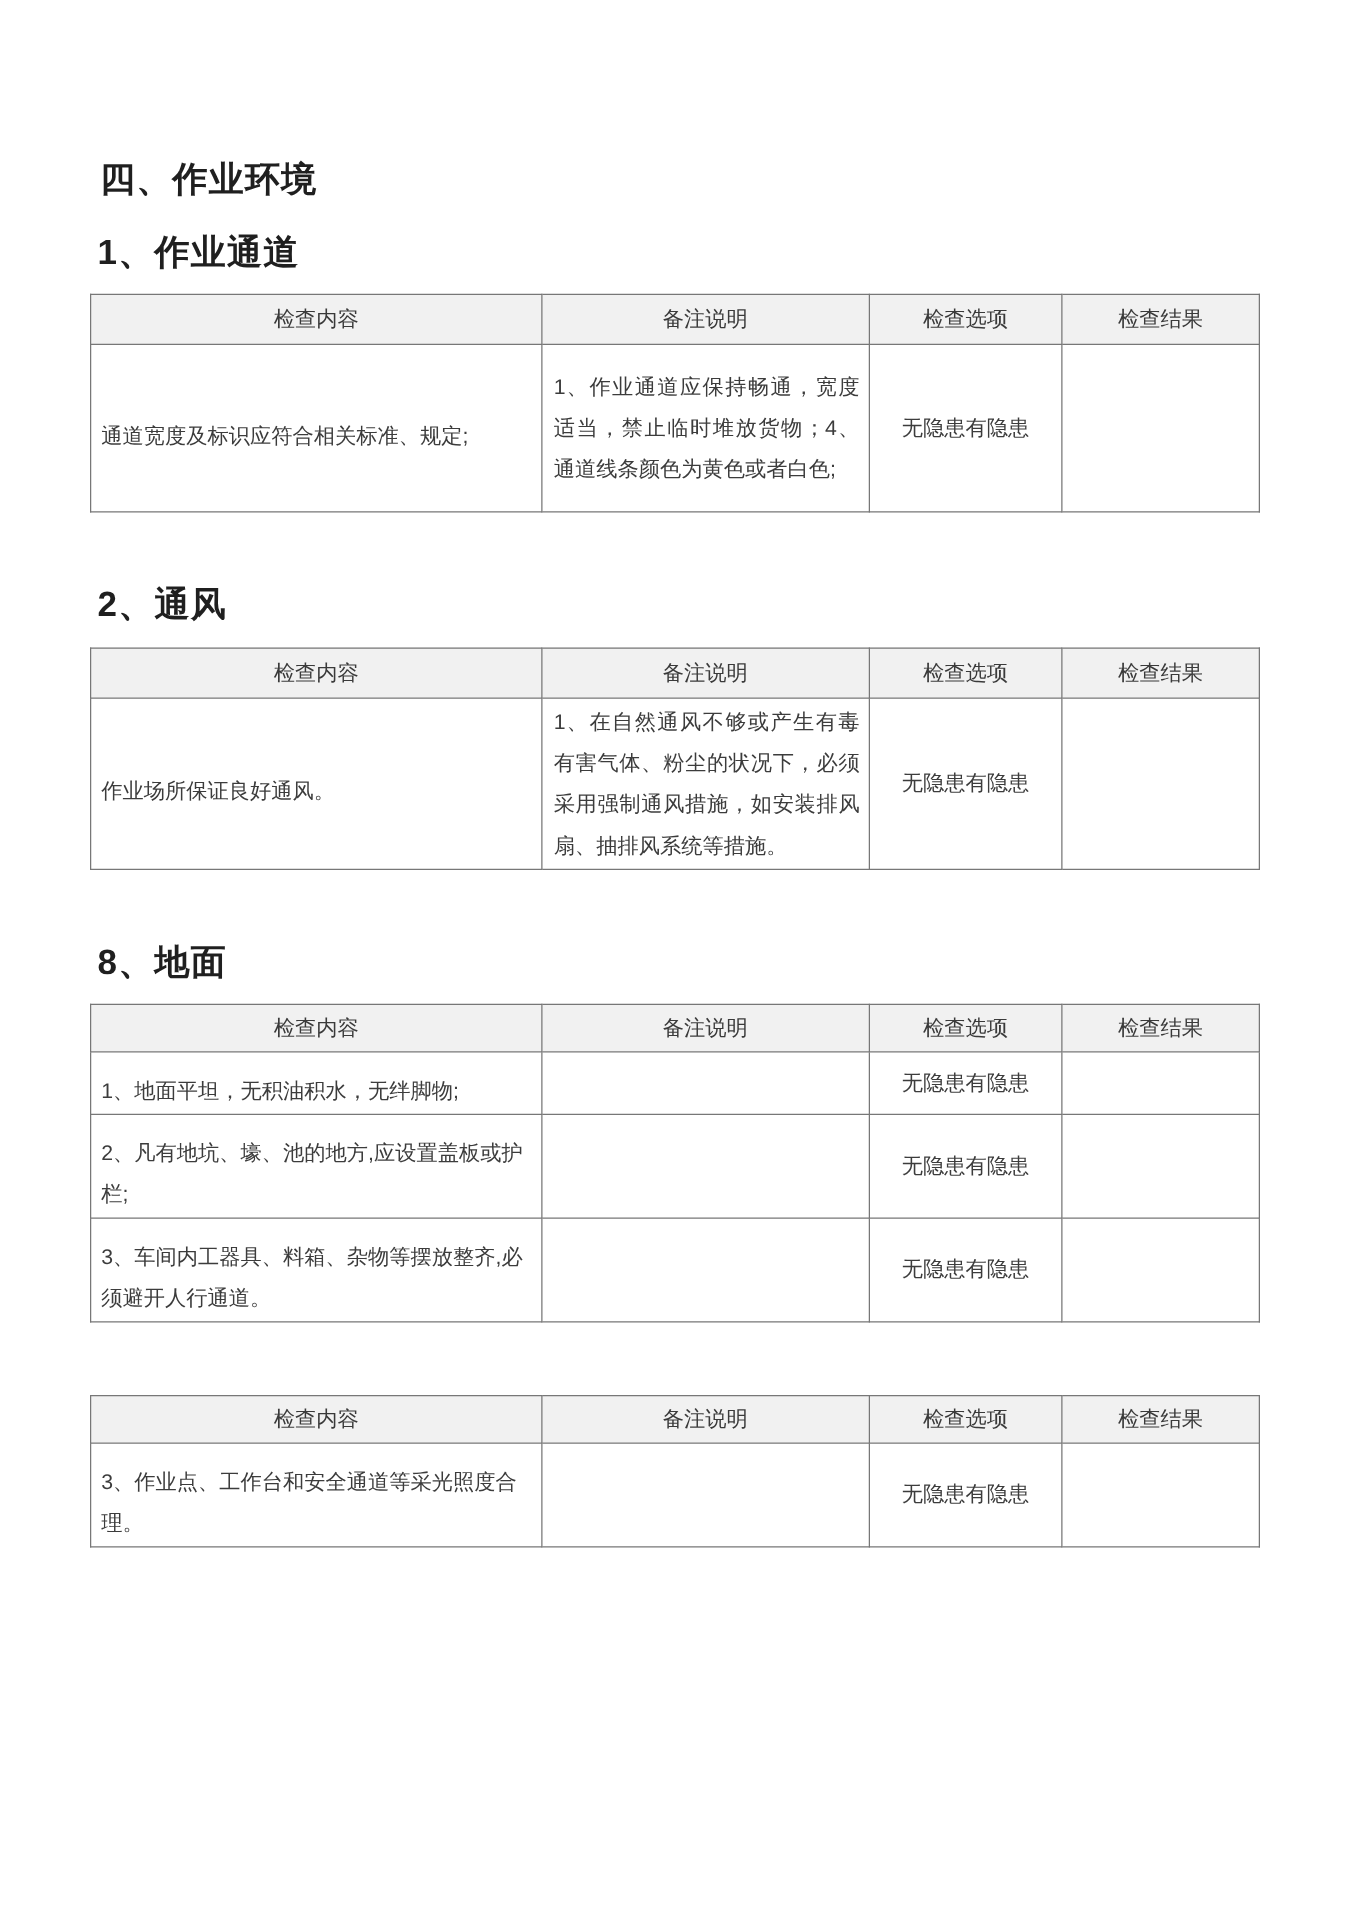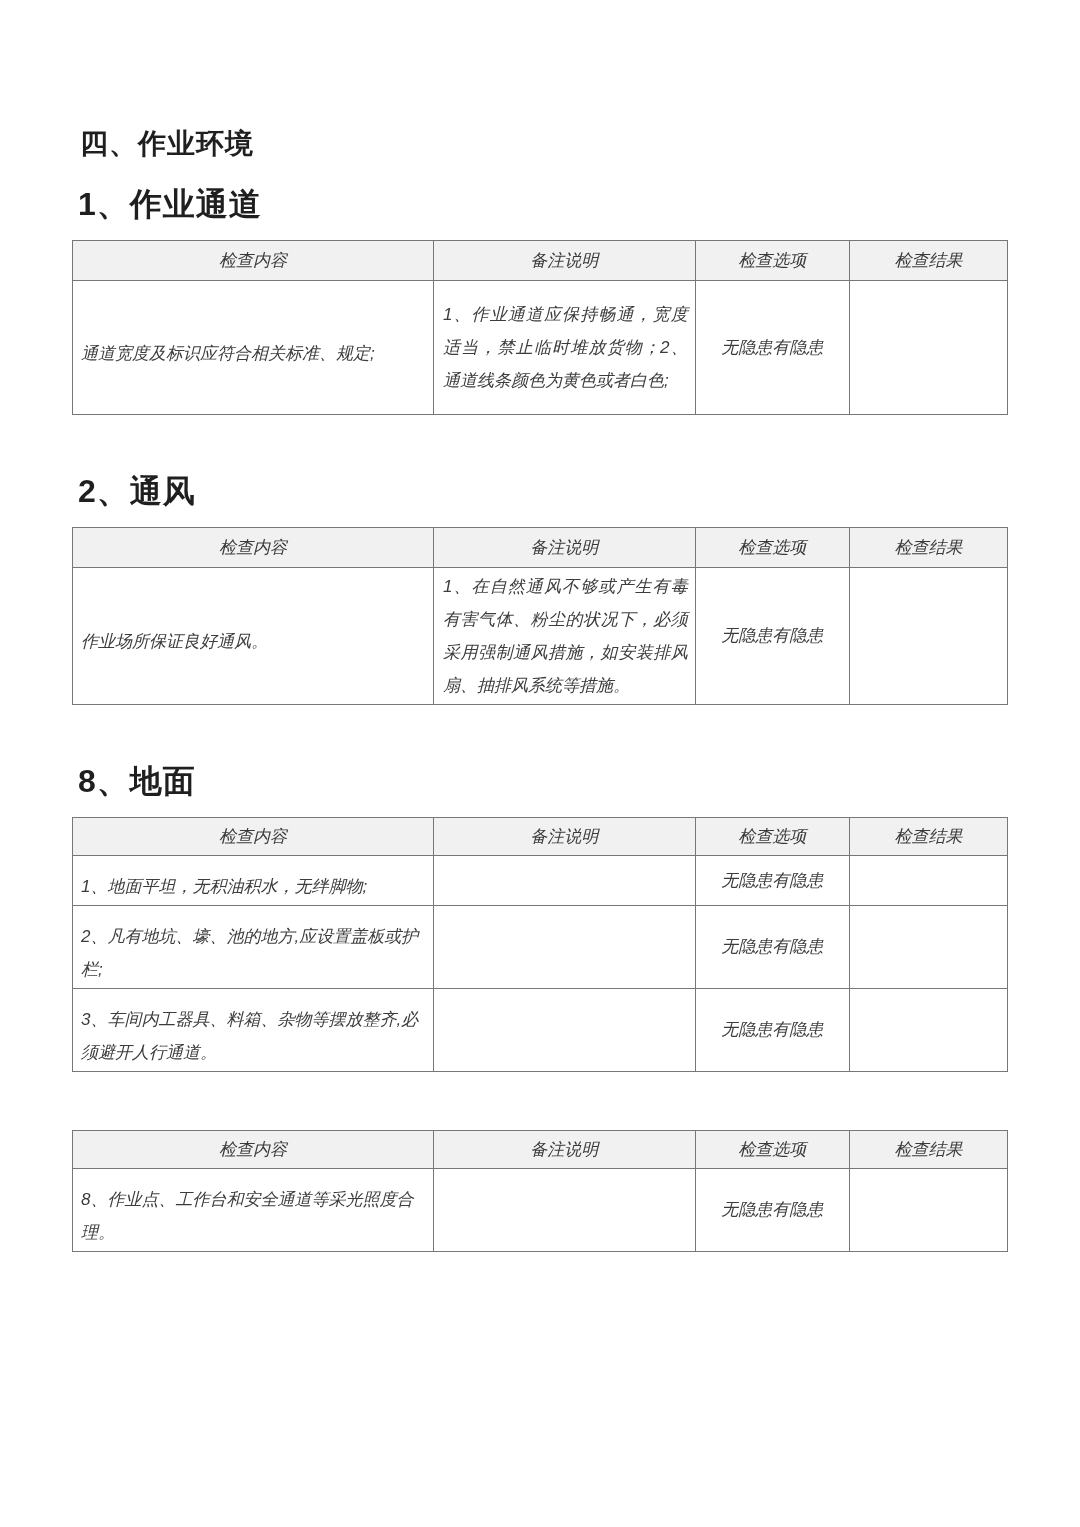"1、作业通道" h2.section-heading { font-size: 32px -> 28px }
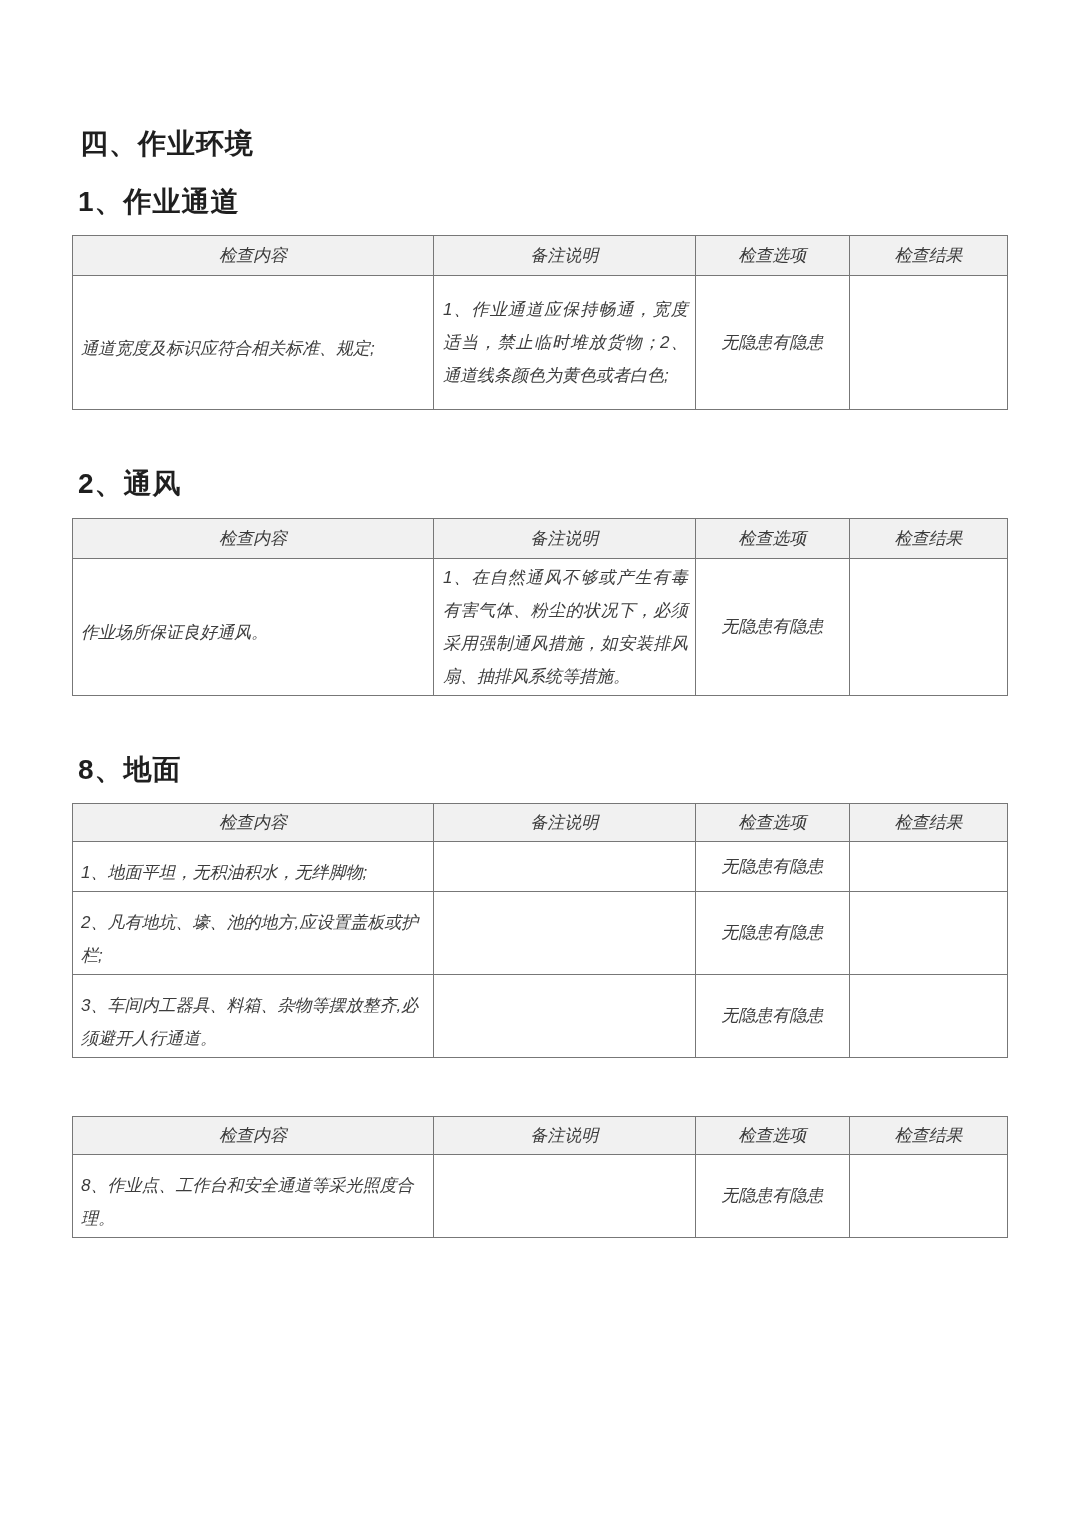"检查内容" table.check-table th, table.check-table td { font-style: italic -> none }
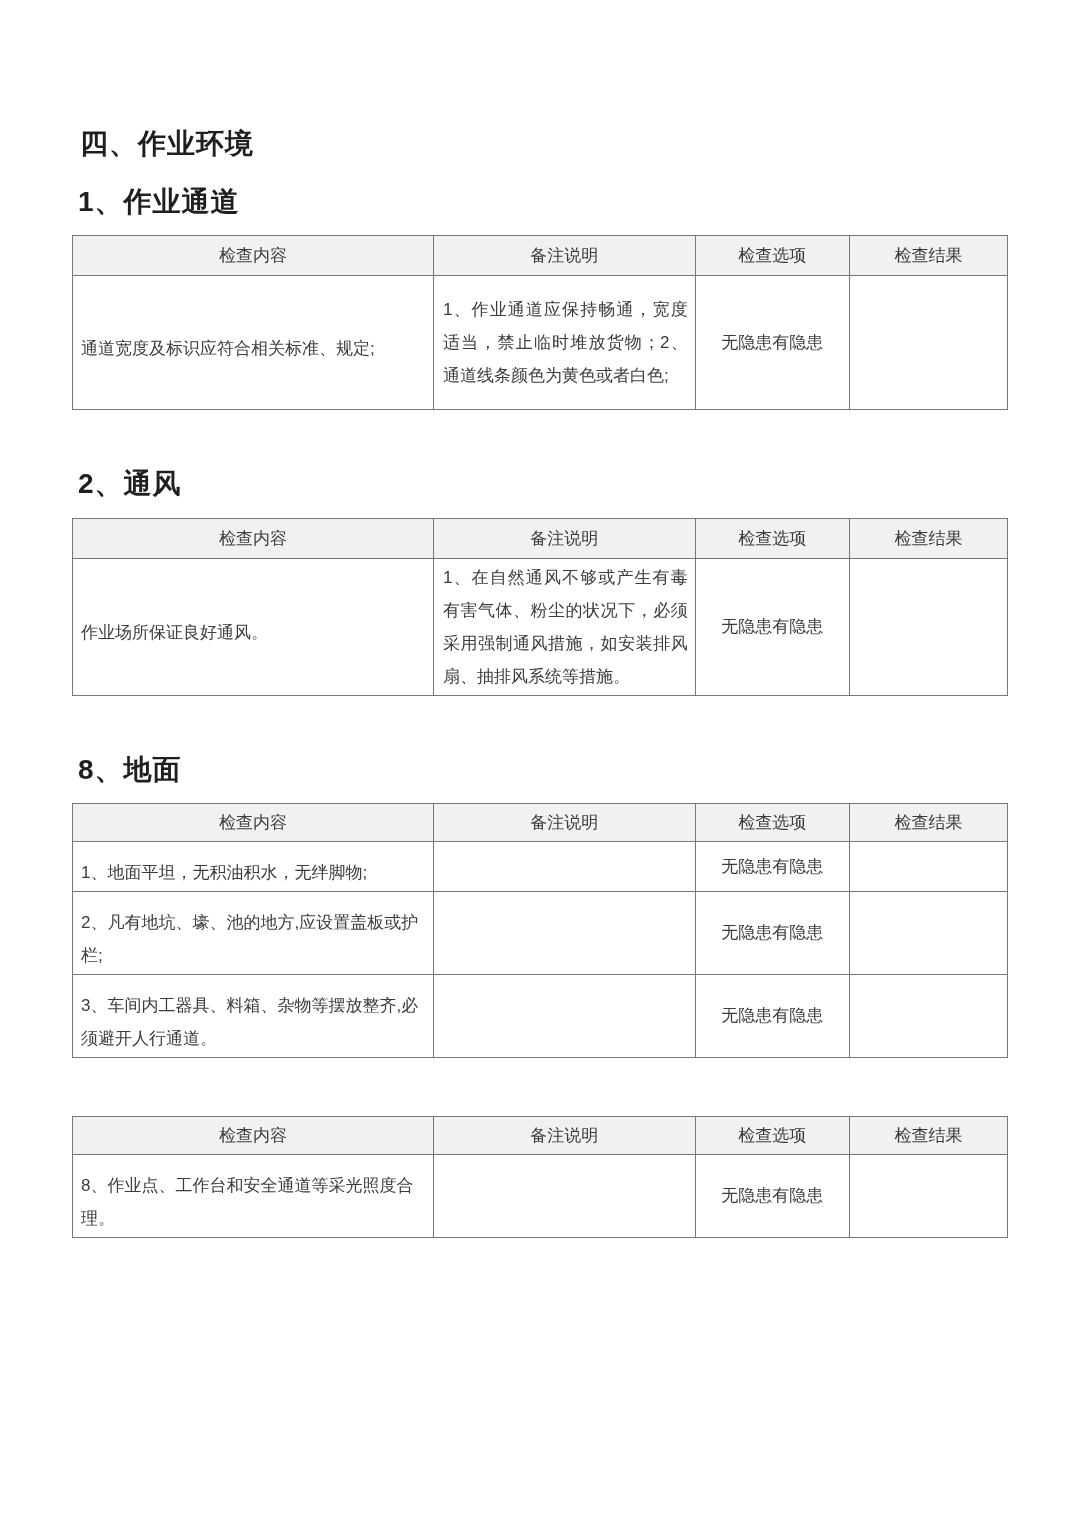"1、作业通道应保持畅通，宽度适当，禁止临时堆放货物；2、通道线条颜色为黄色或者白" td.cell-remark { text: 2 -> 4 }
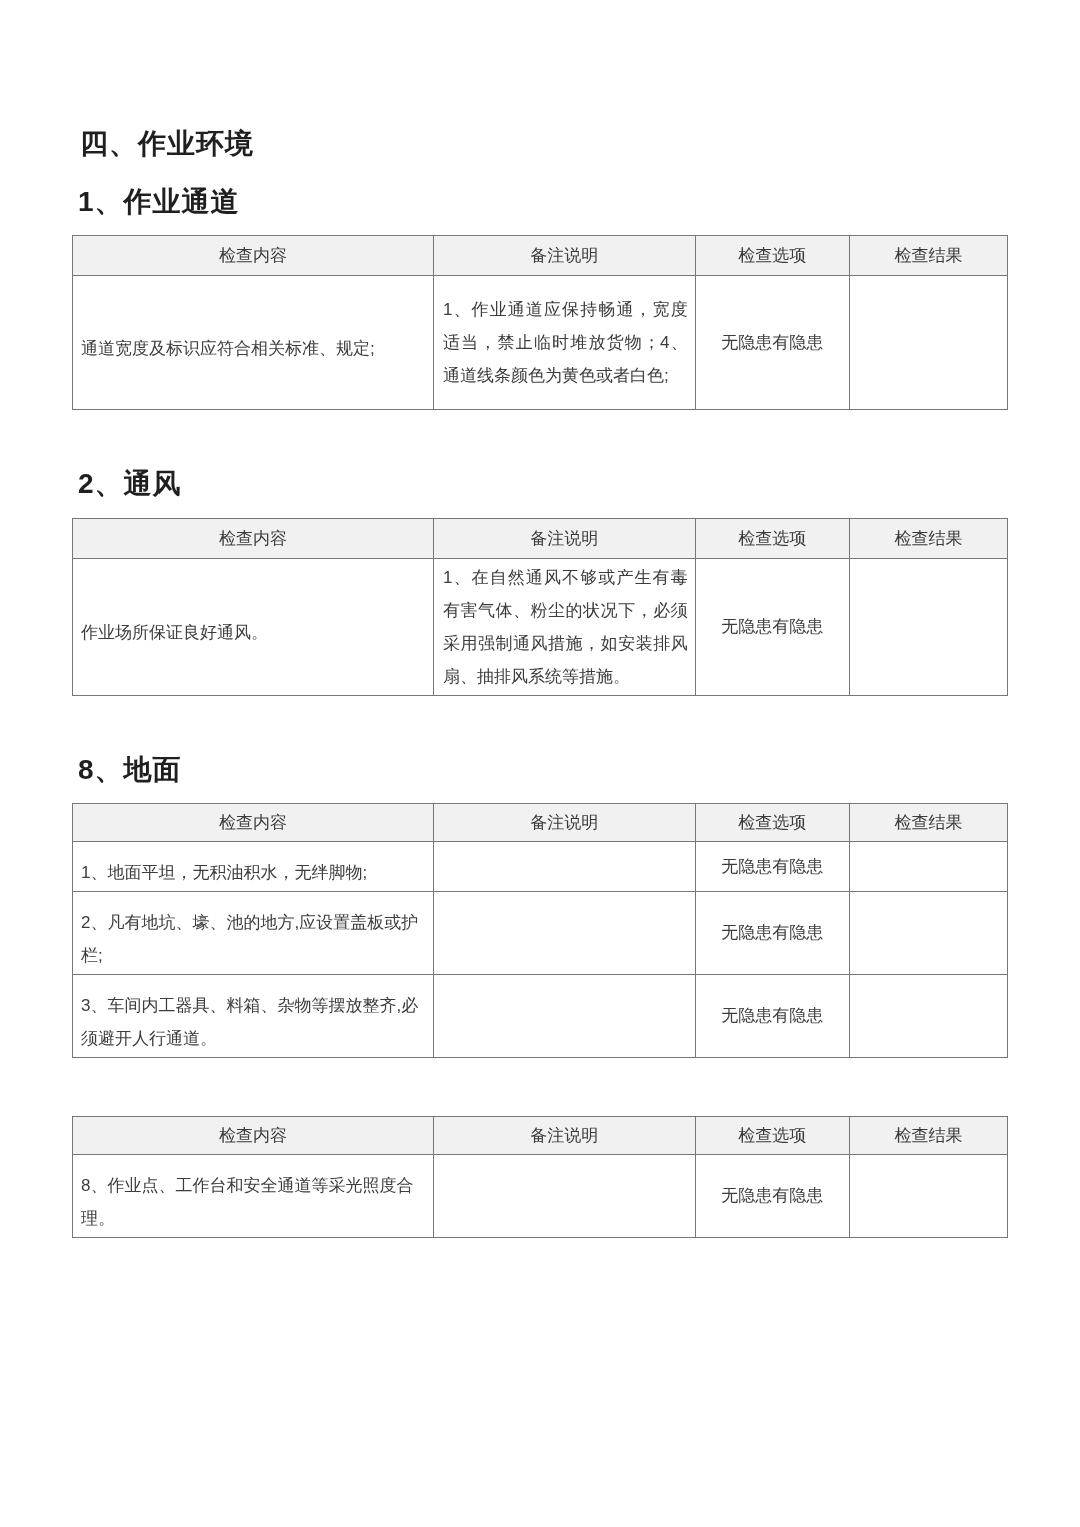"8、作业点、工作台和安全通道等采光照度合理。" td.cell-content { text: 8 -> 3 }
